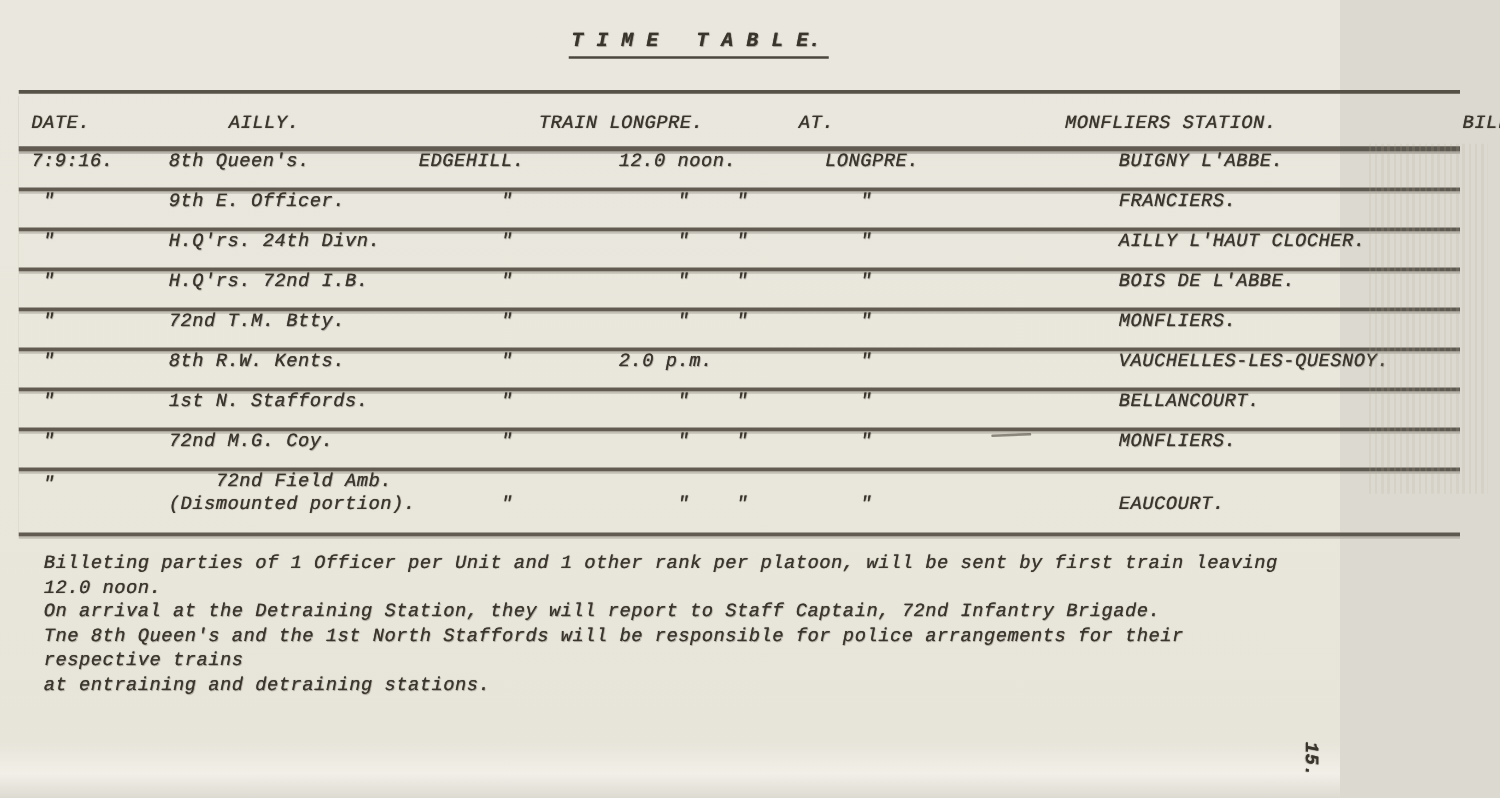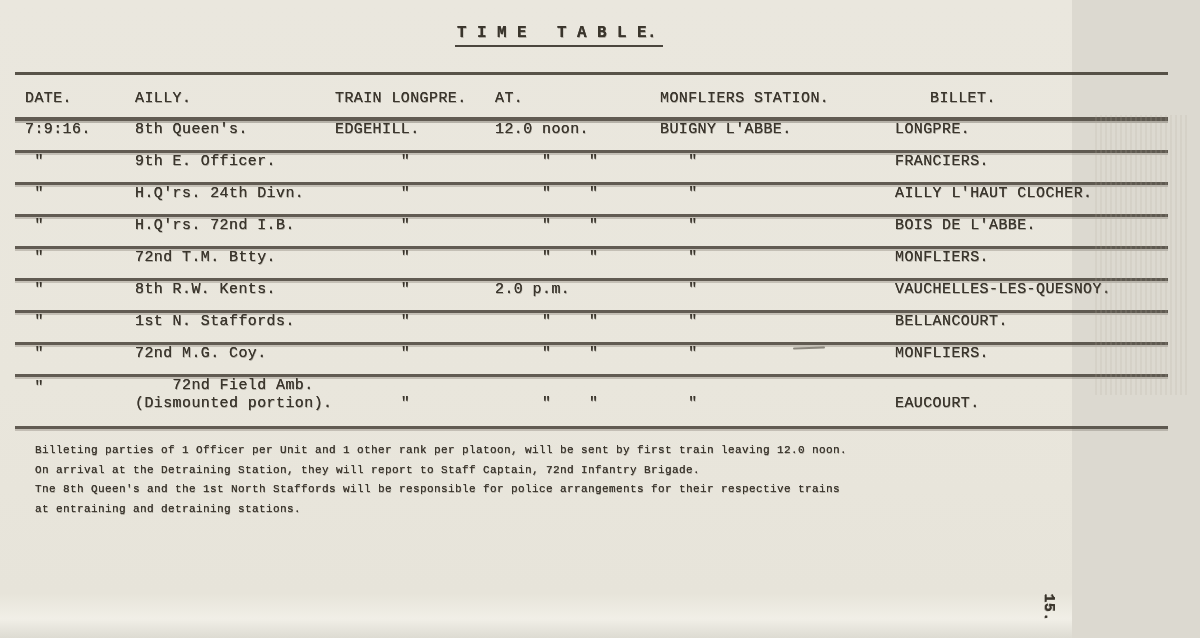"T I M E T" .paper { font-style: none -> italic }
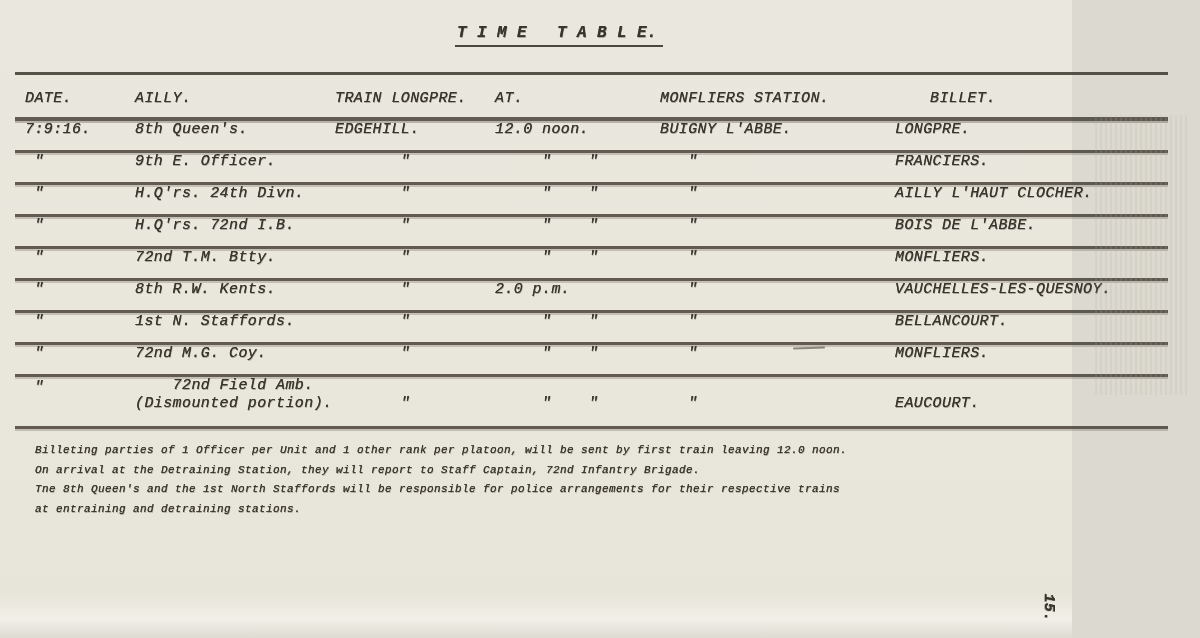"DATE." .row.header { gap: none -> 48px }
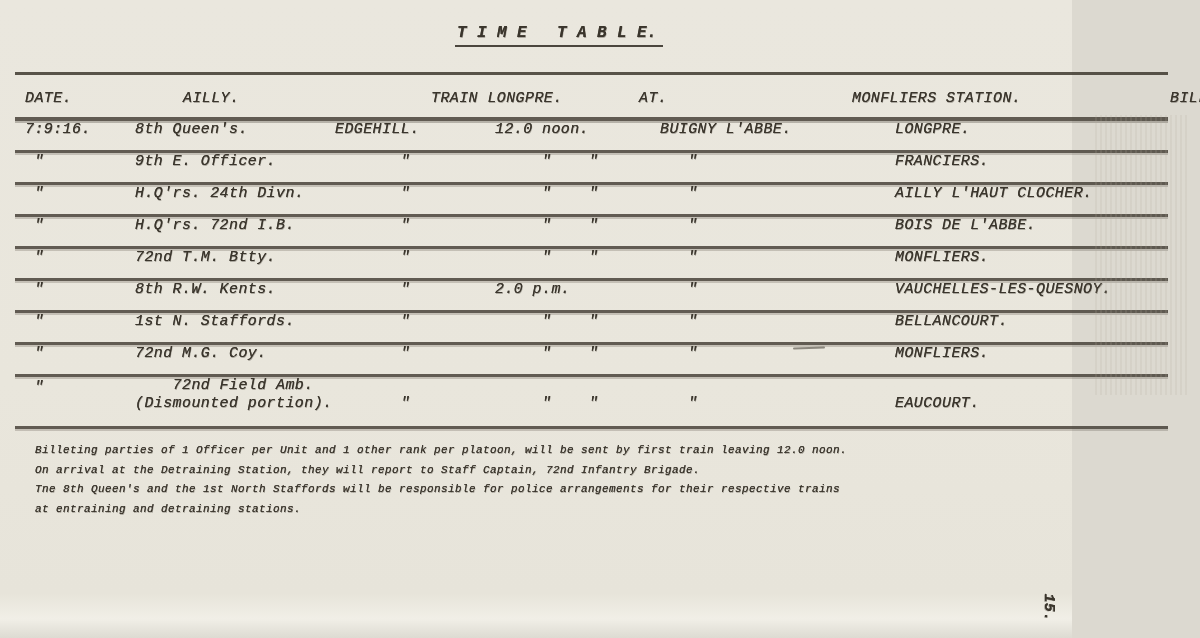"BUIGNY L'ABBE." div.cell { order: before "LONGPRE." -> after "LONGPRE." }
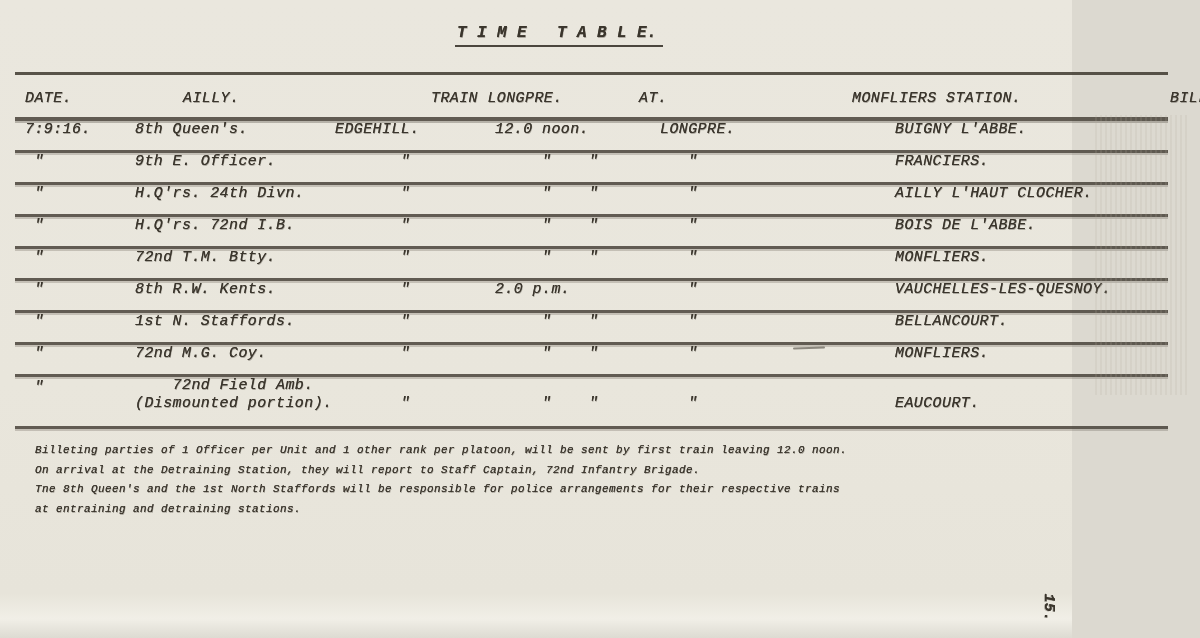"Billeting parties of 1 Officer" .notes { font-size: 11px -> 15px }
